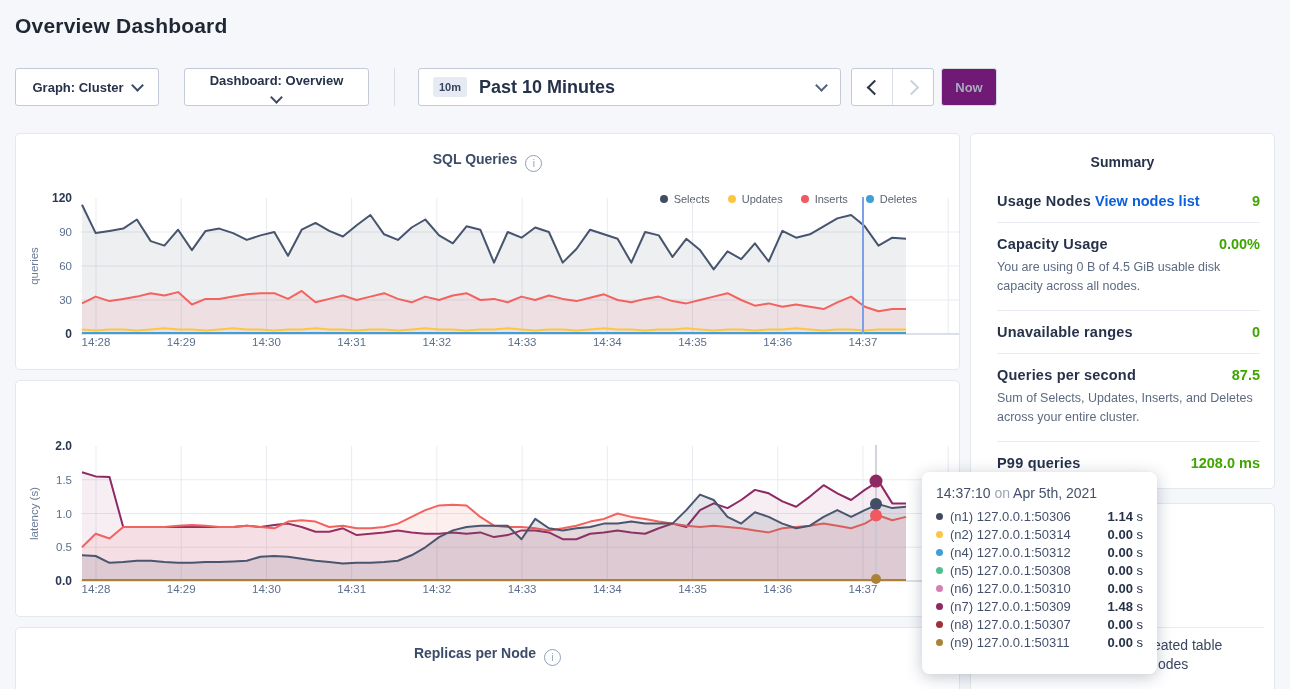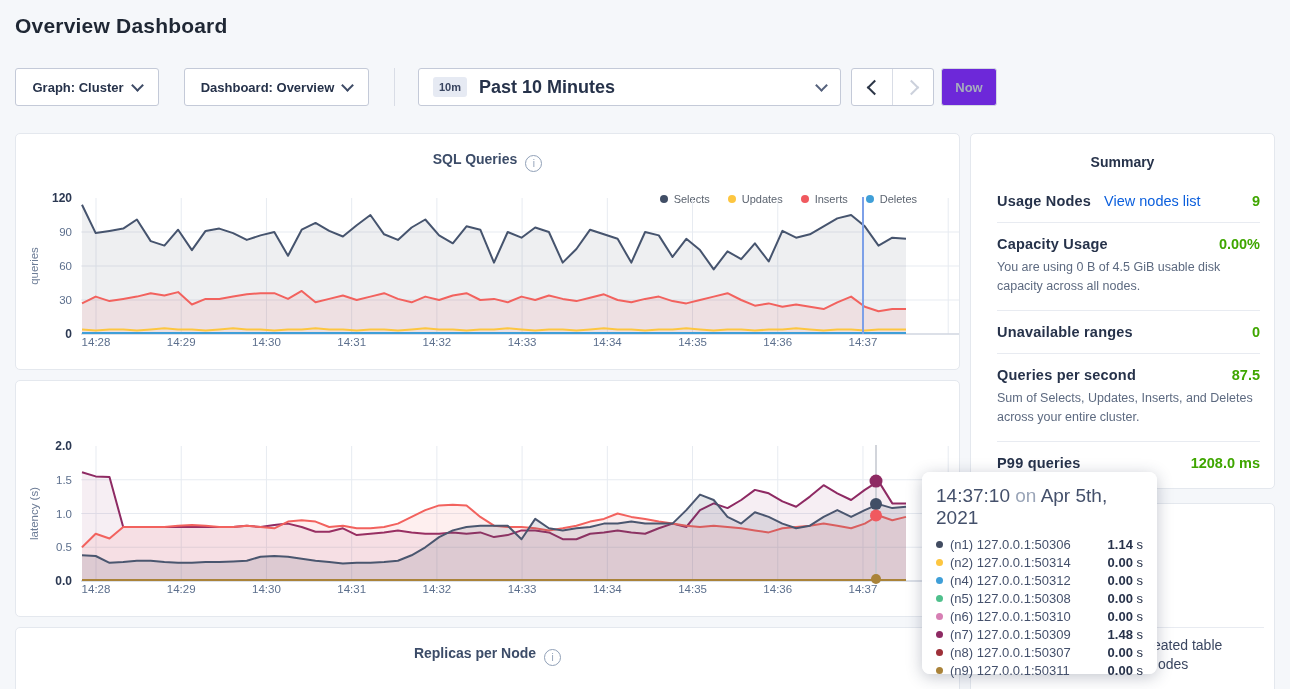"Dashboard: Overview" button.btn { flex-direction: none -> column }
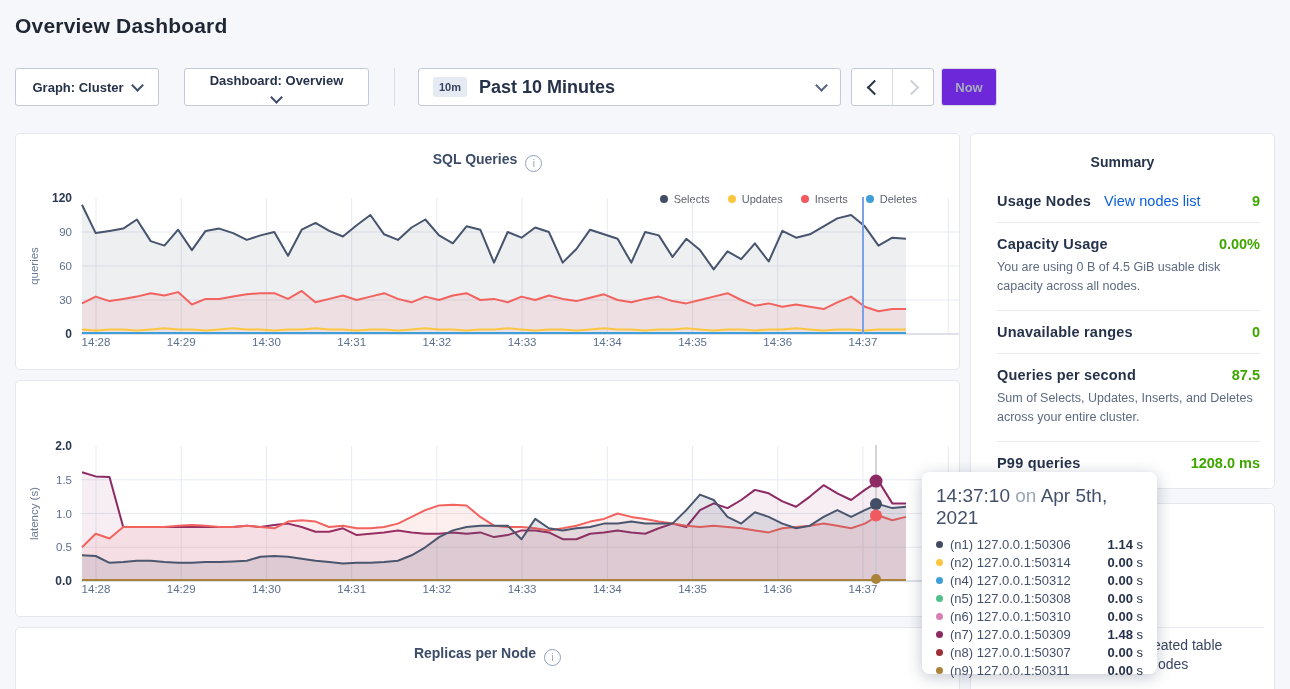"Now" .now-btn { background: #6d28d9 -> #701a75 }
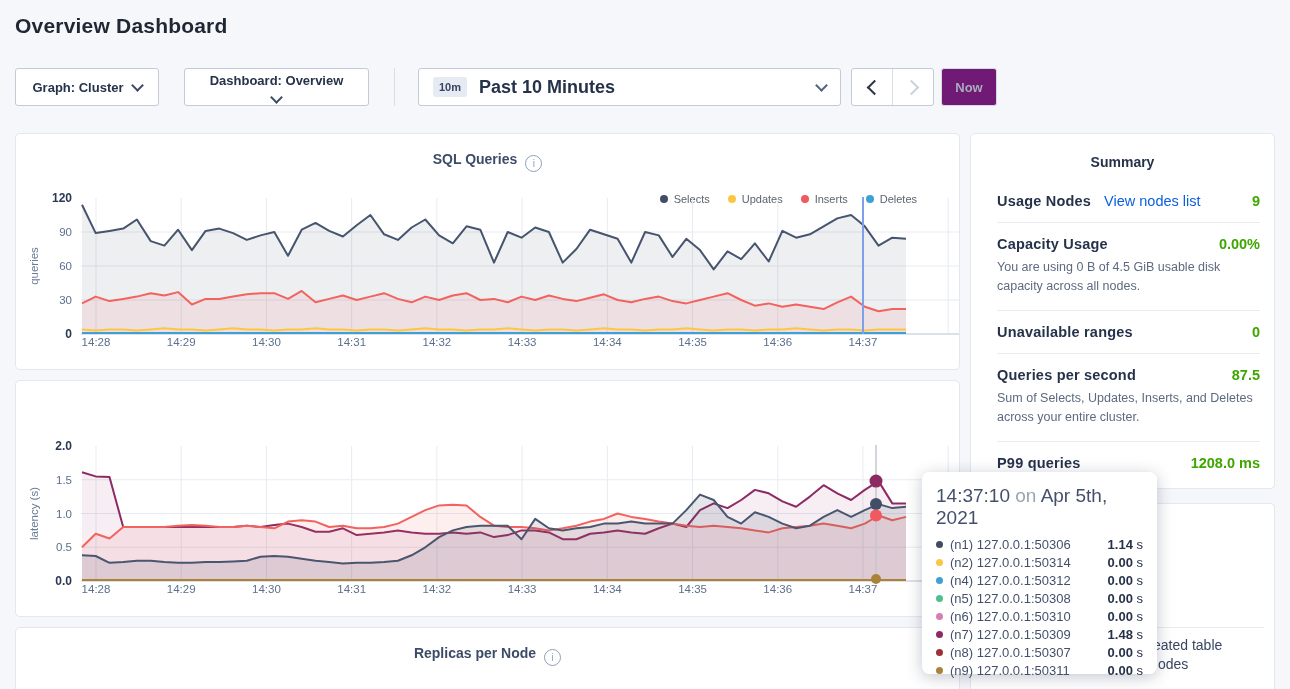"View nodes list" .sum-link { font-weight: 400 -> 700; margin-left: 13px -> 4px }
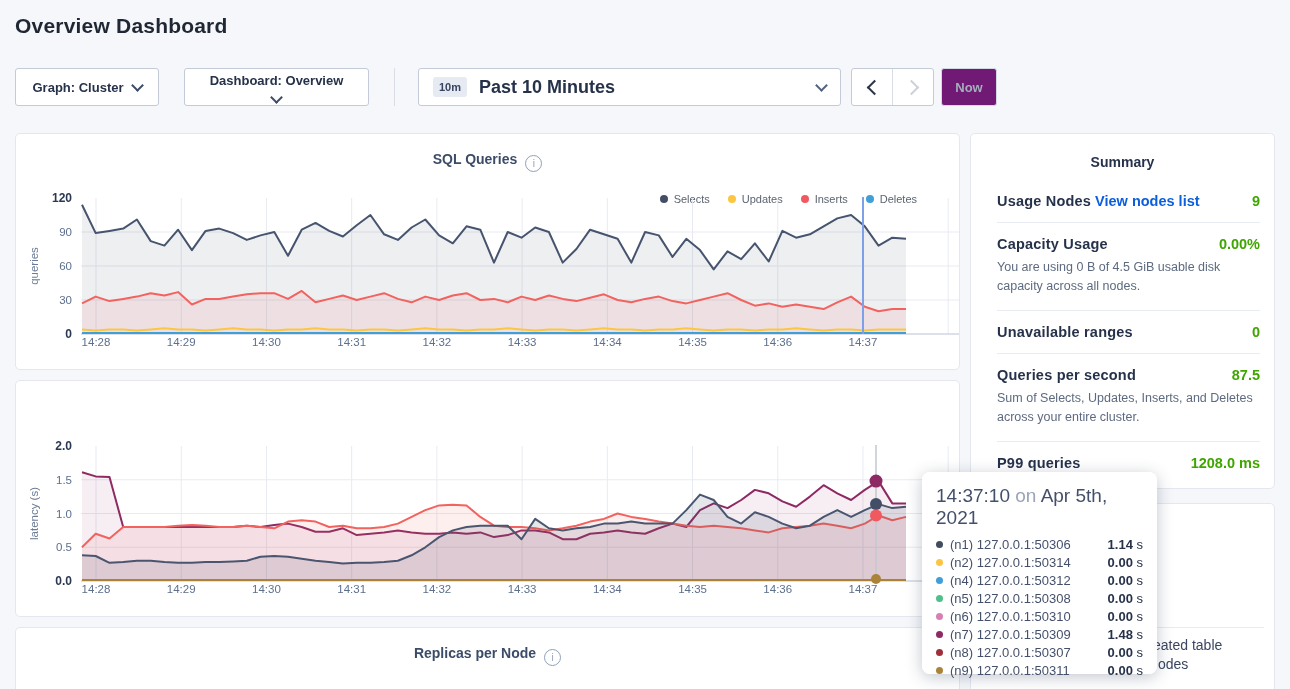"14:37:10 on Apr 5th, 2021" .tt-head { font-size: 19px -> 14px }
